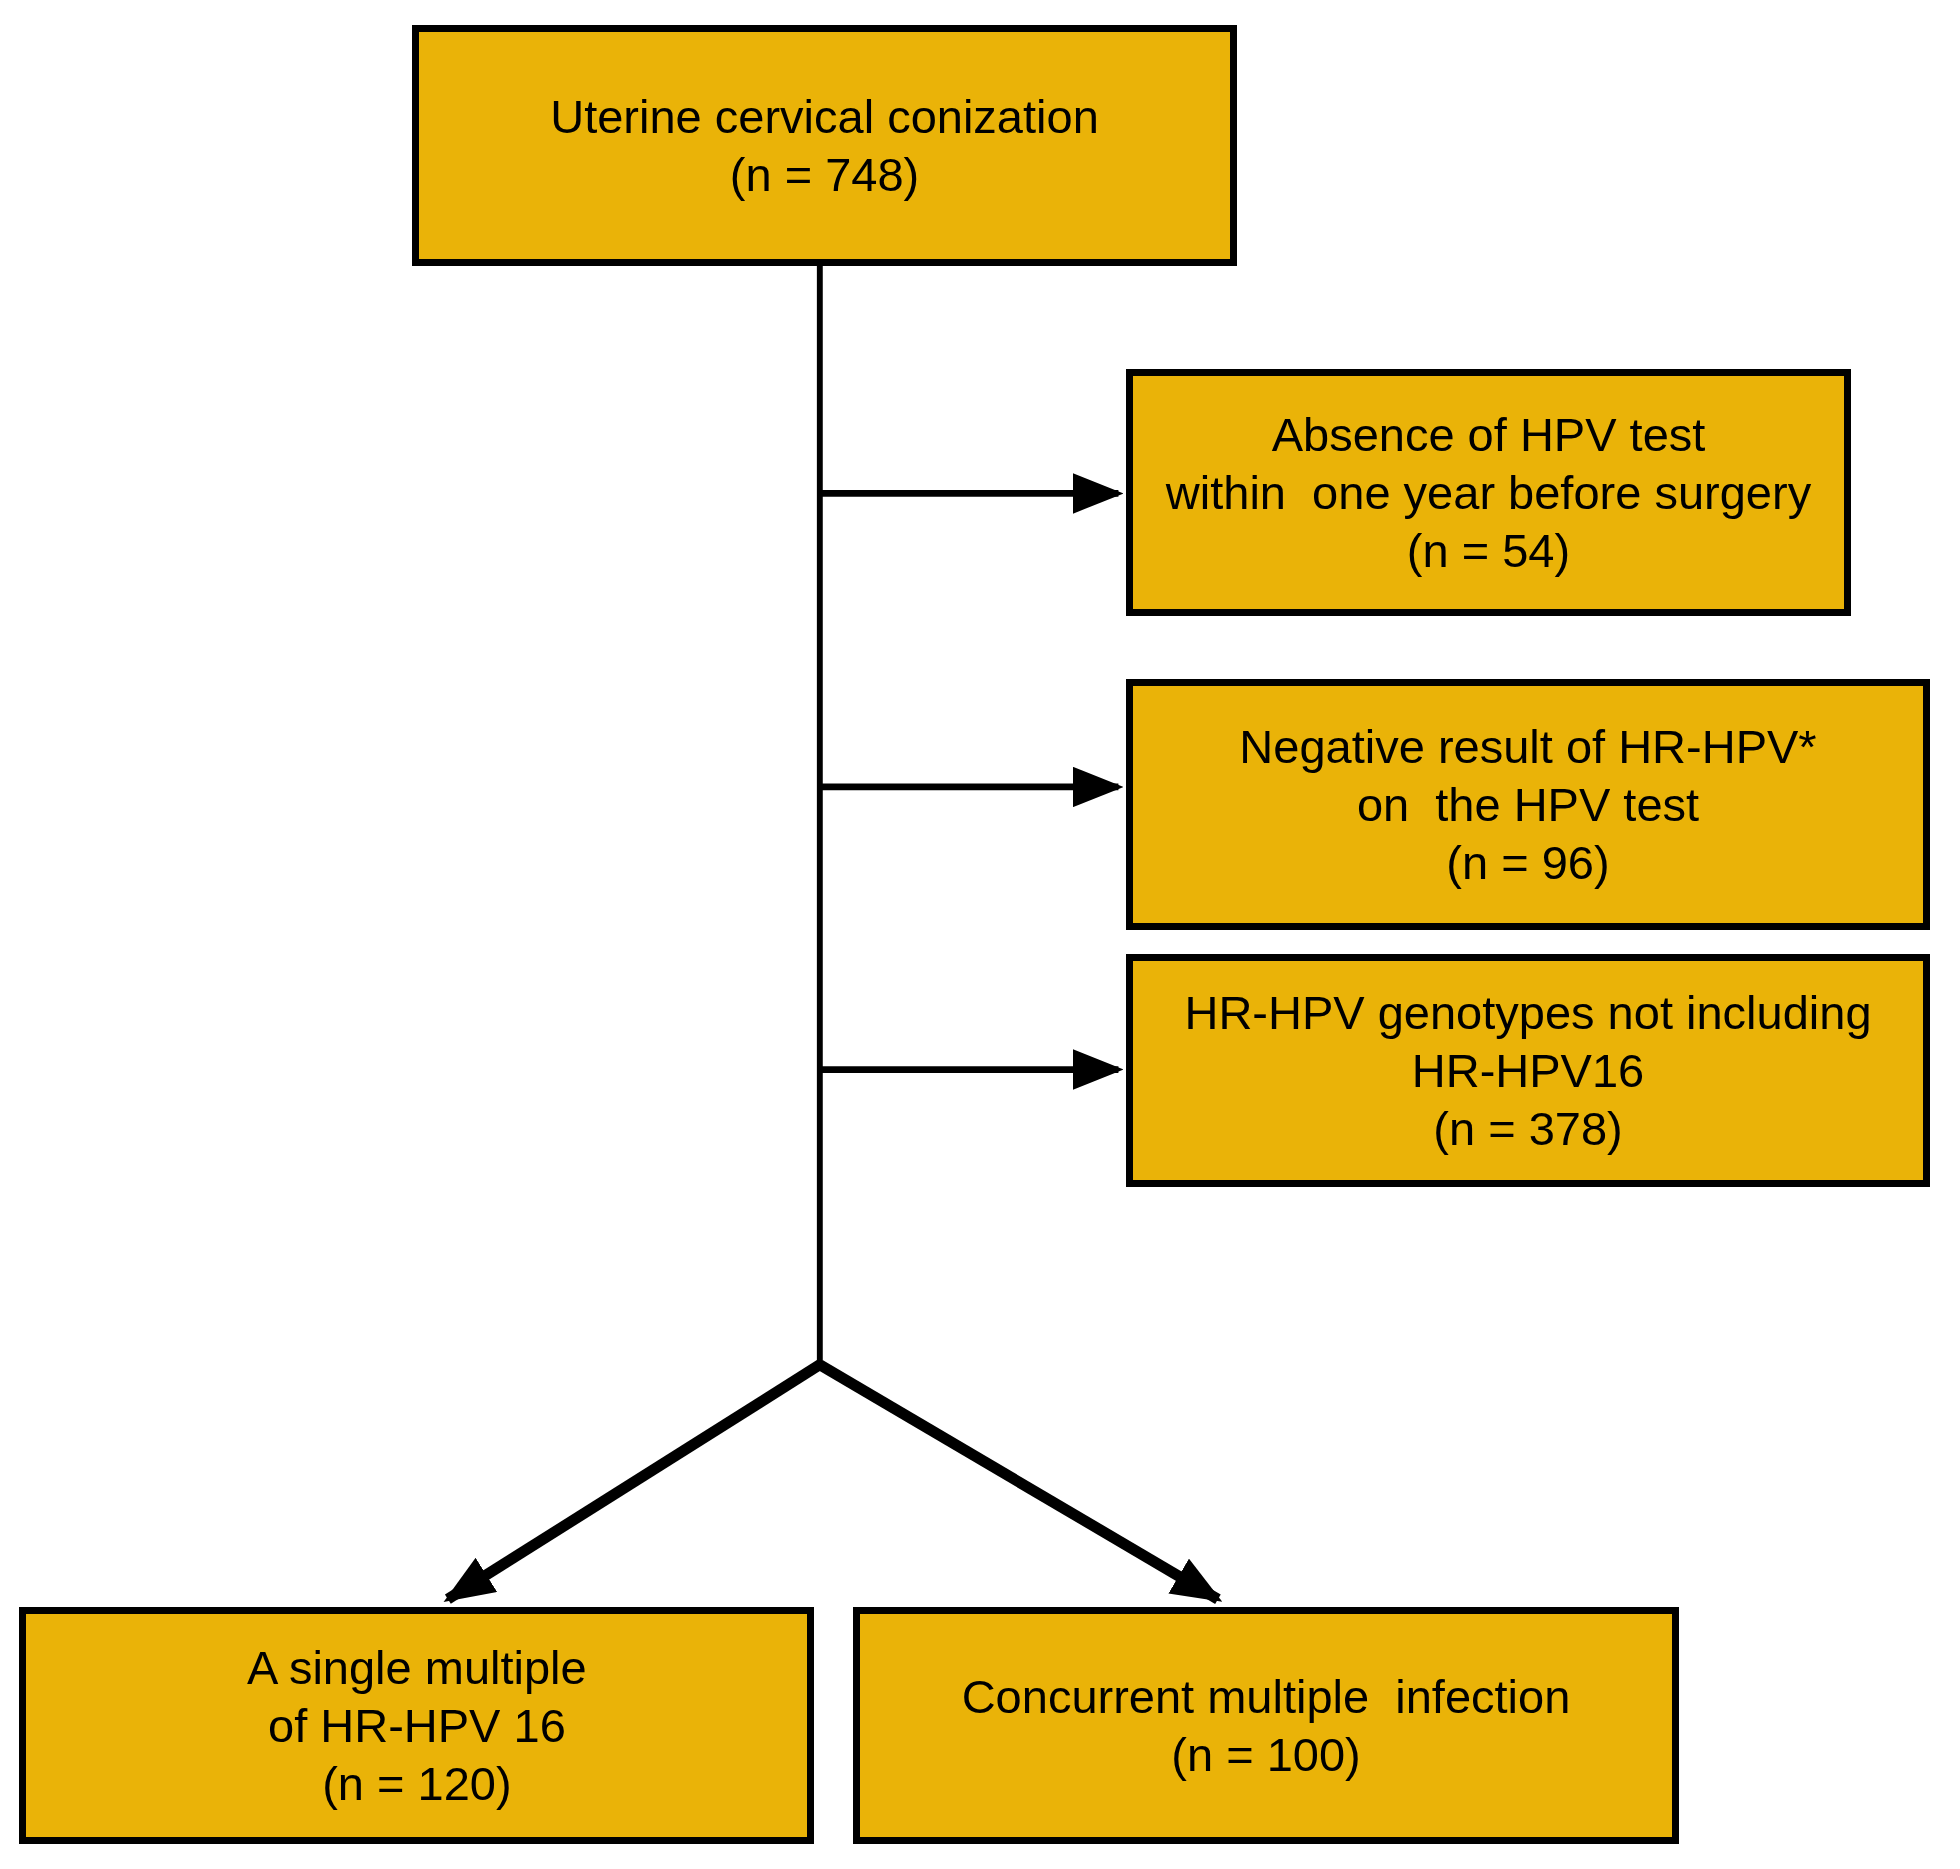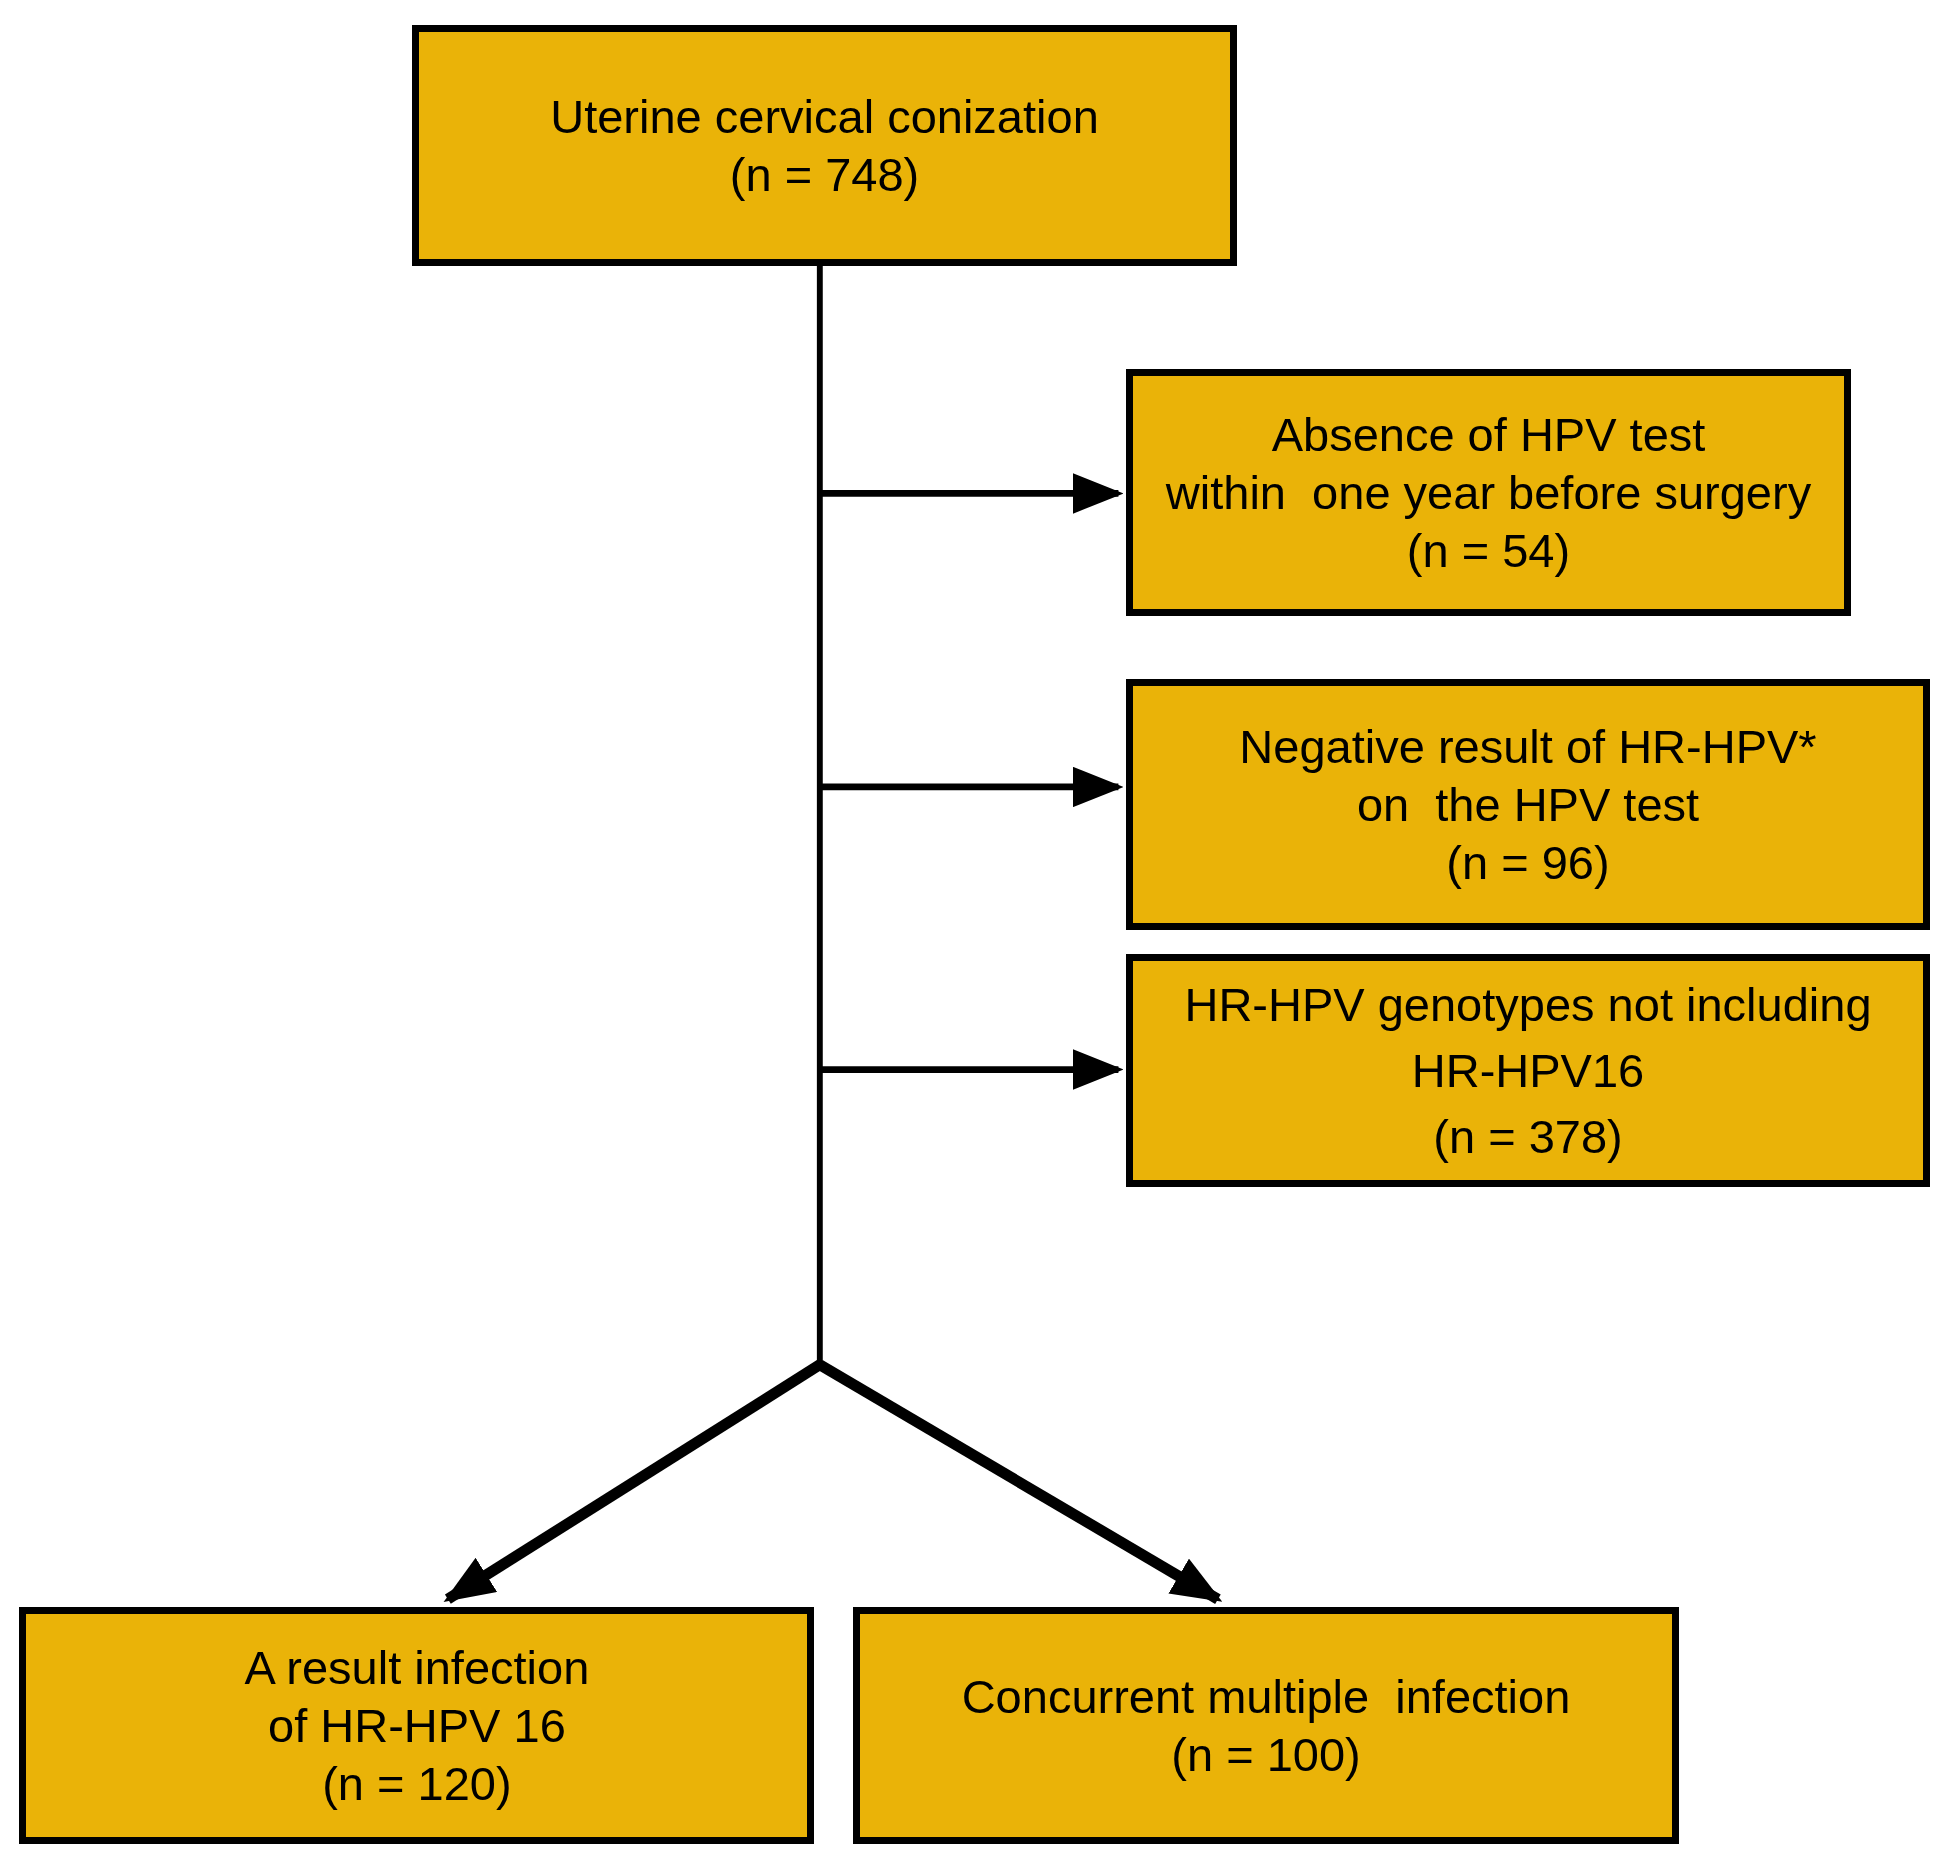"HR-HPV genotypes not including" #box-exclusion3 { gap: 8px -> none }
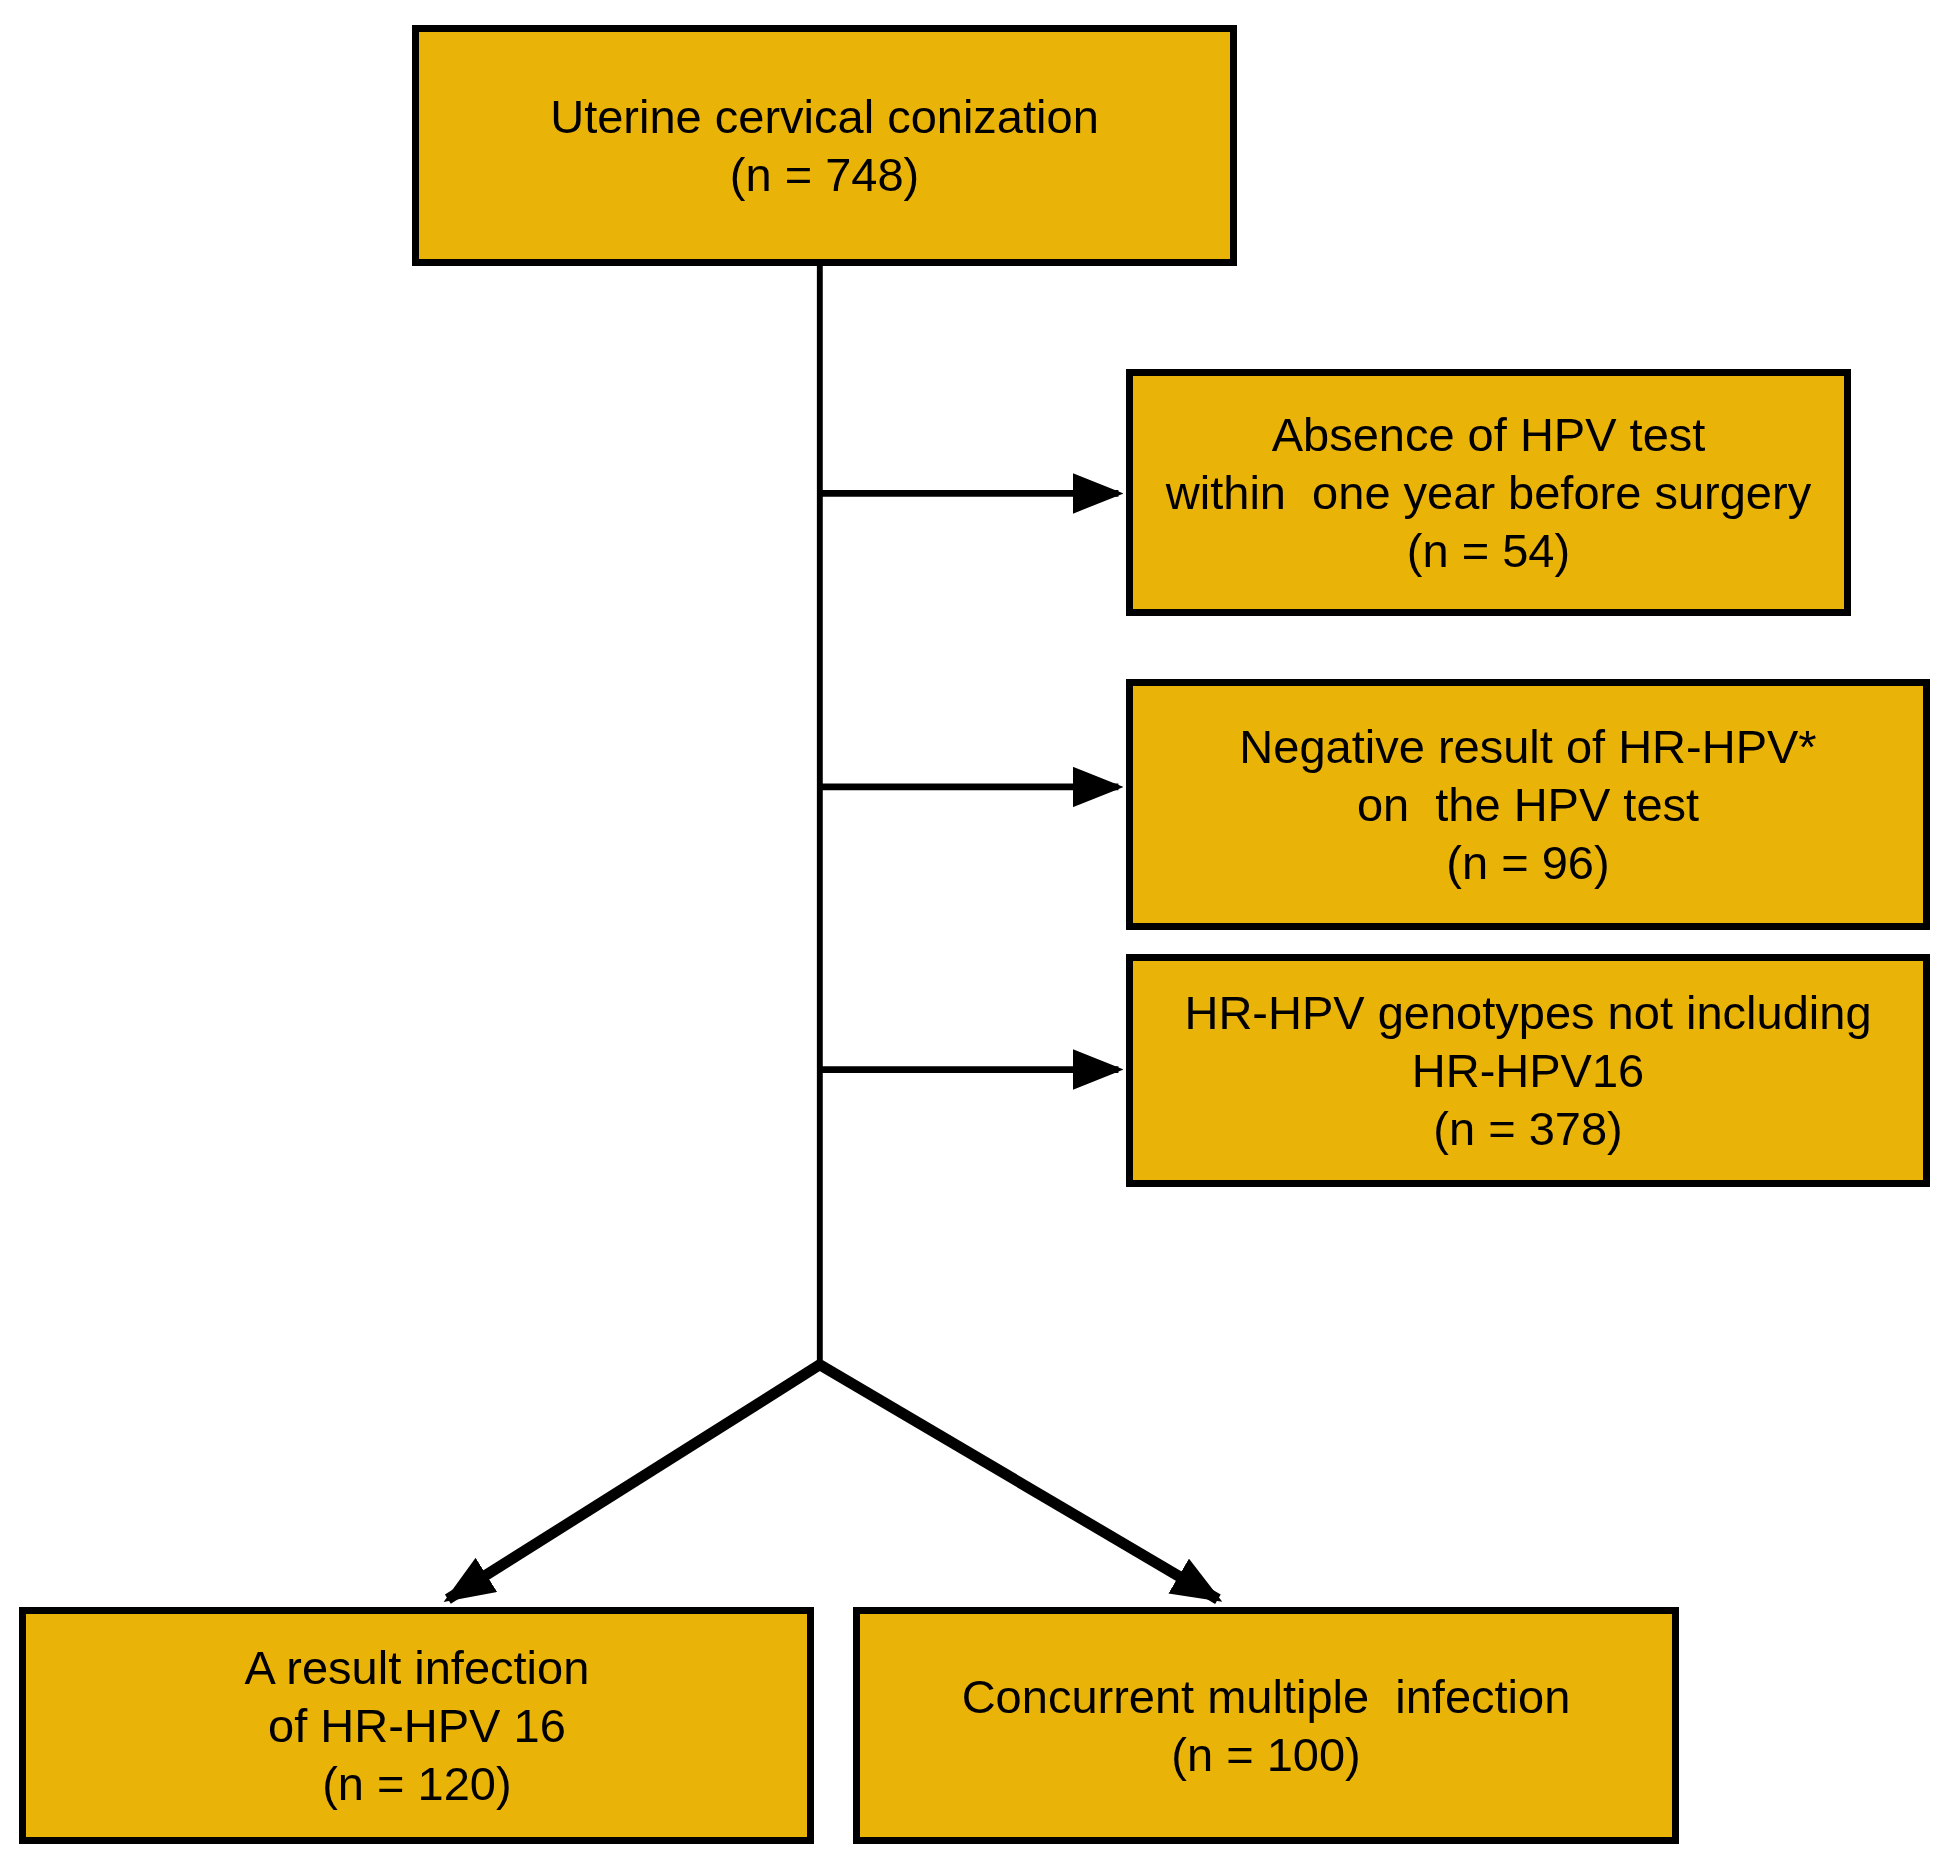"A result infection" span.bline { text: result infection -> single multiple }
